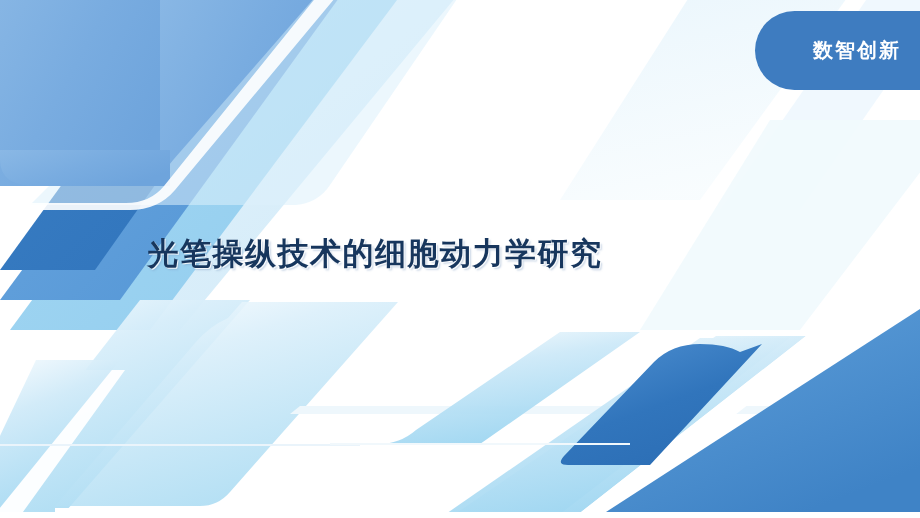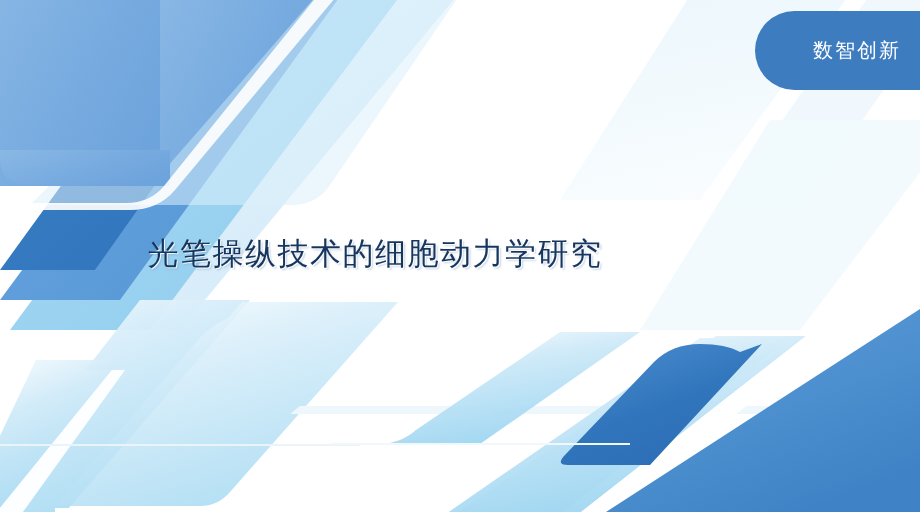"数智创新" .badge-line { font-weight: 400 -> 700 }
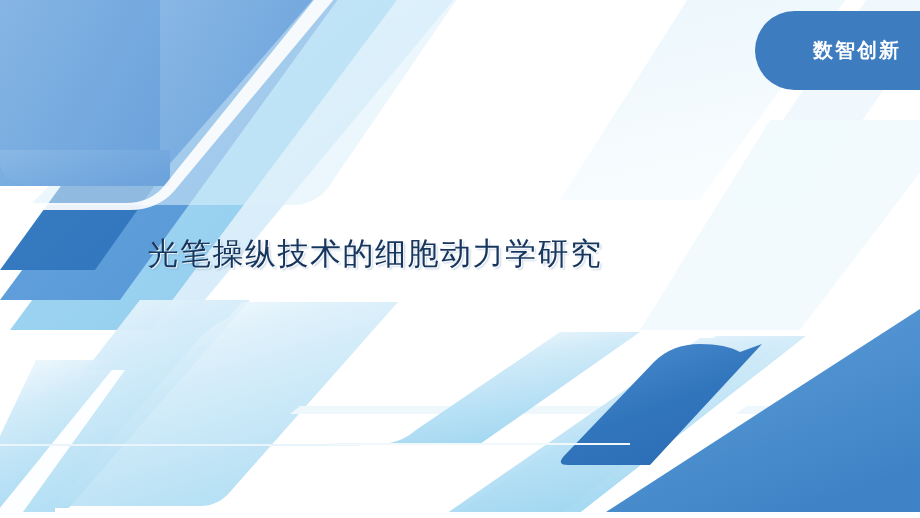"光笔操纵技术的细胞动力学研究" #title { font-weight: normal -> bold }
